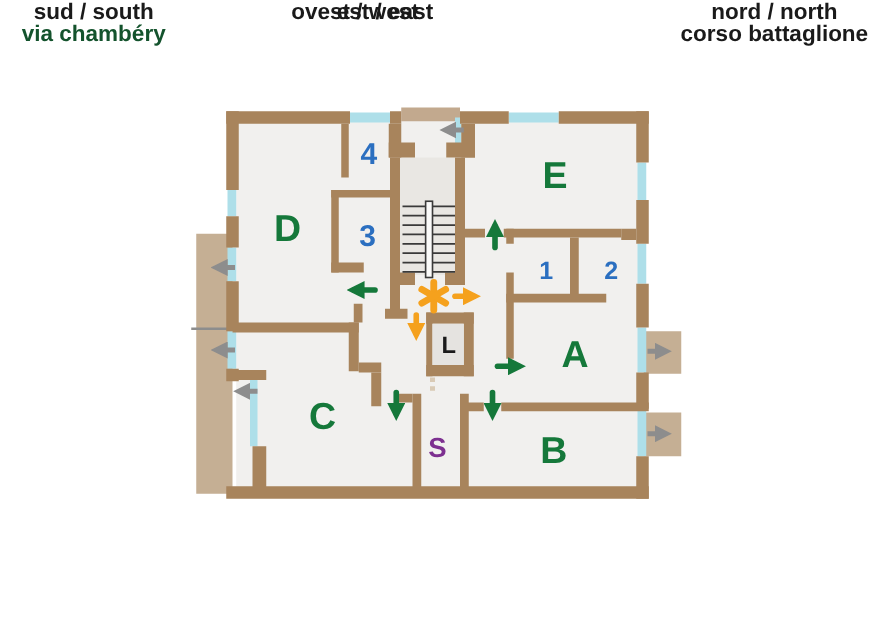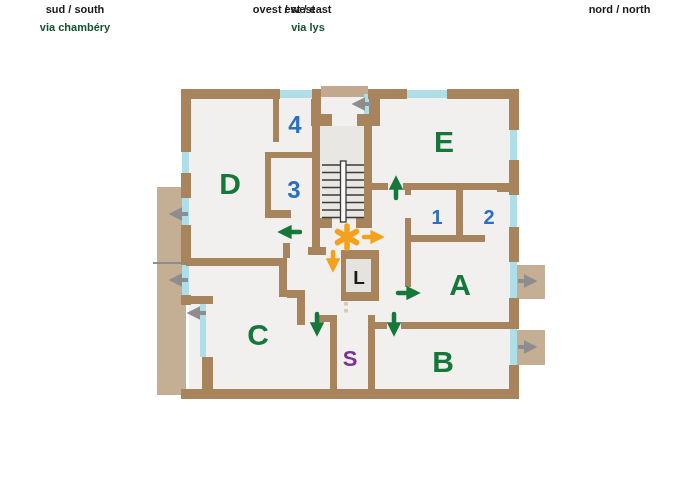"sud / south" .street { font-size: 11px -> 18px }
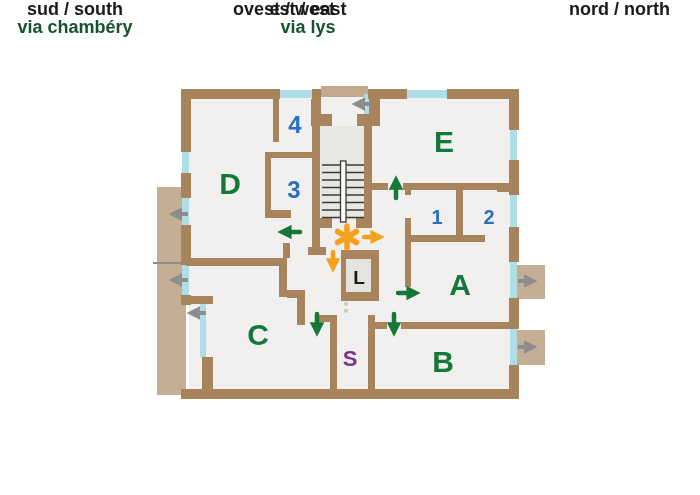"via lys" span.muted { html: <span>via lys</span> -> none }
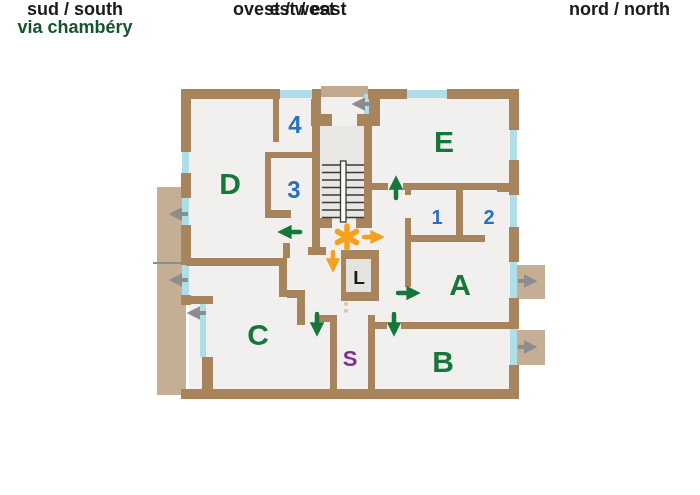"corso battaglione" span { html: none -> <span>corso battaglione</span> }
